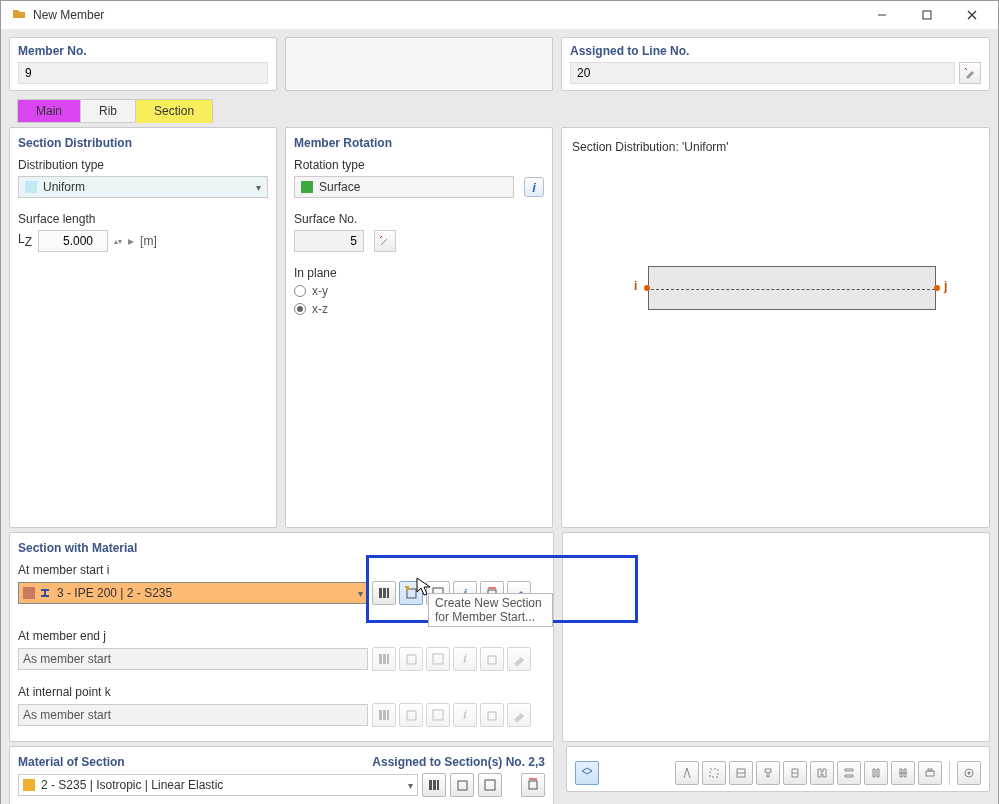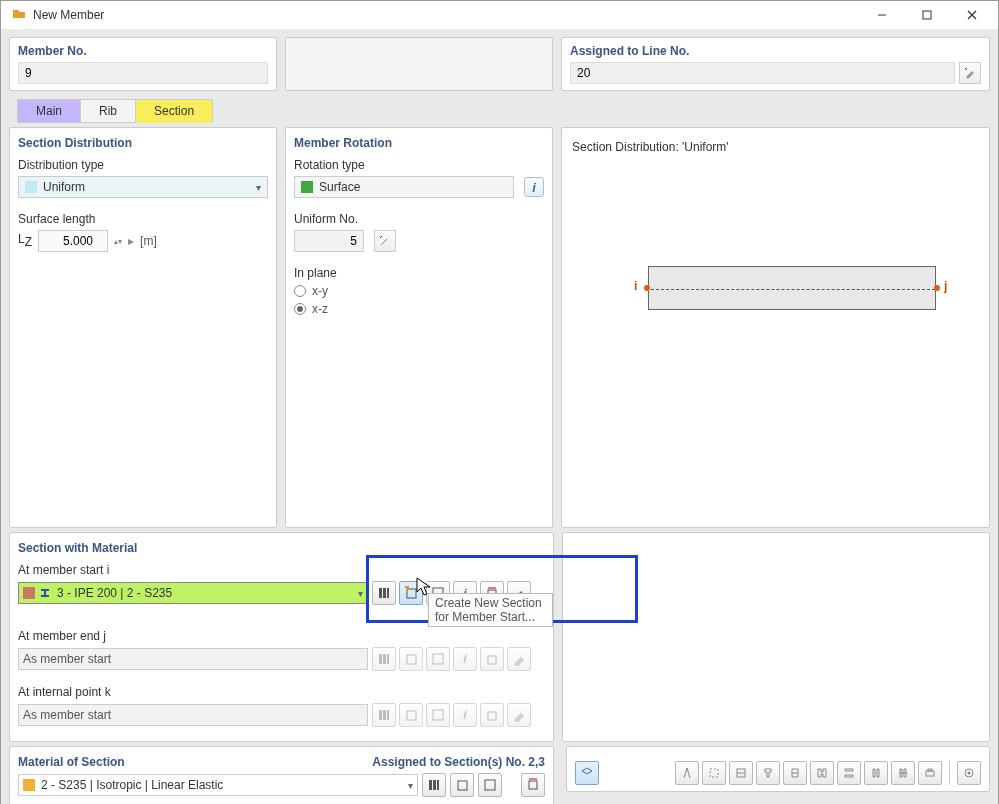"Main" .tab { background: #c4b5fd -> #d946ef }
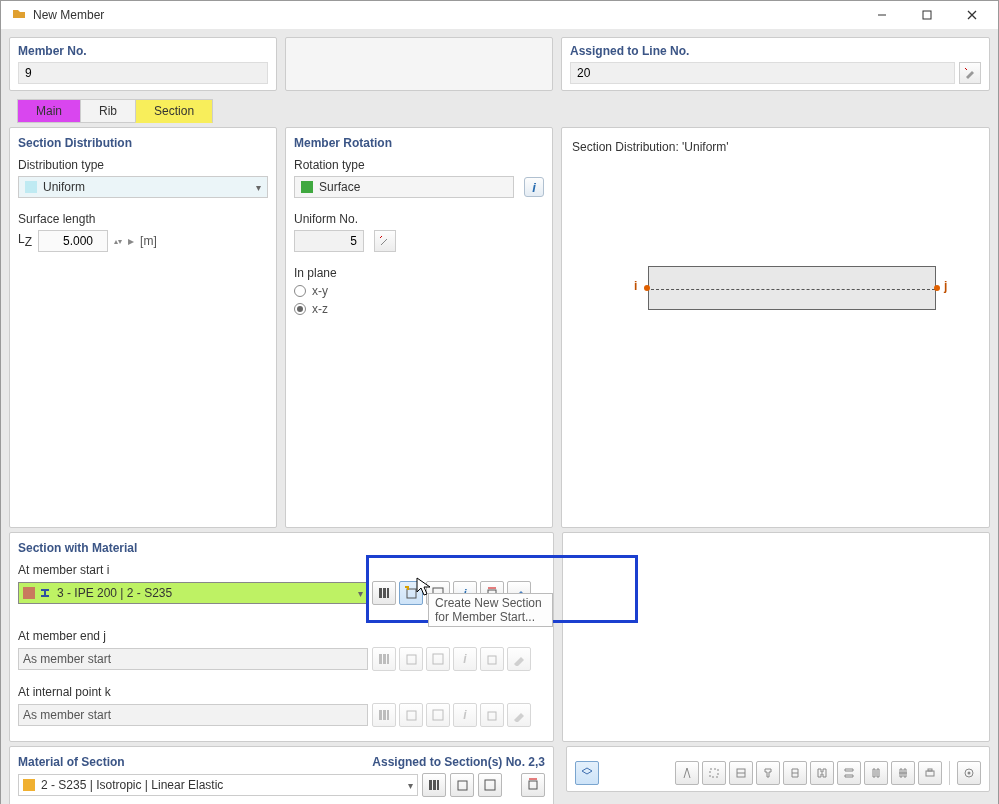"Uniform No." div.field-label { text: Uniform -> Surface }
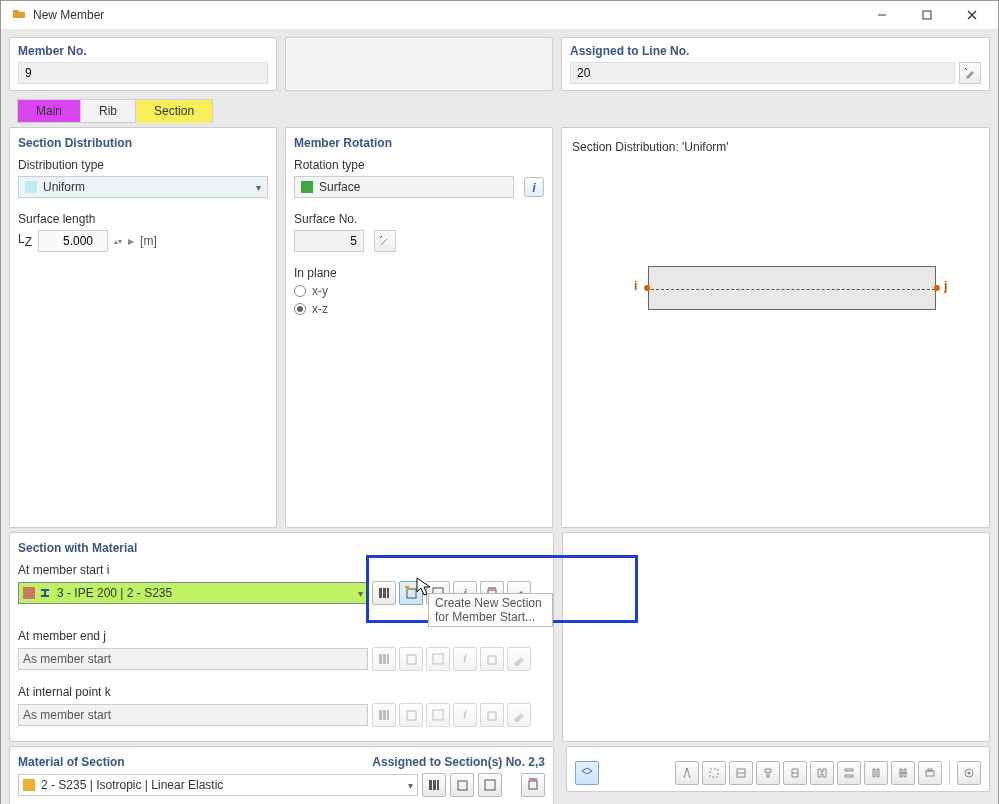"3 - IPE 200 |" .section-select { background: #bef264 -> #fdba74 }
